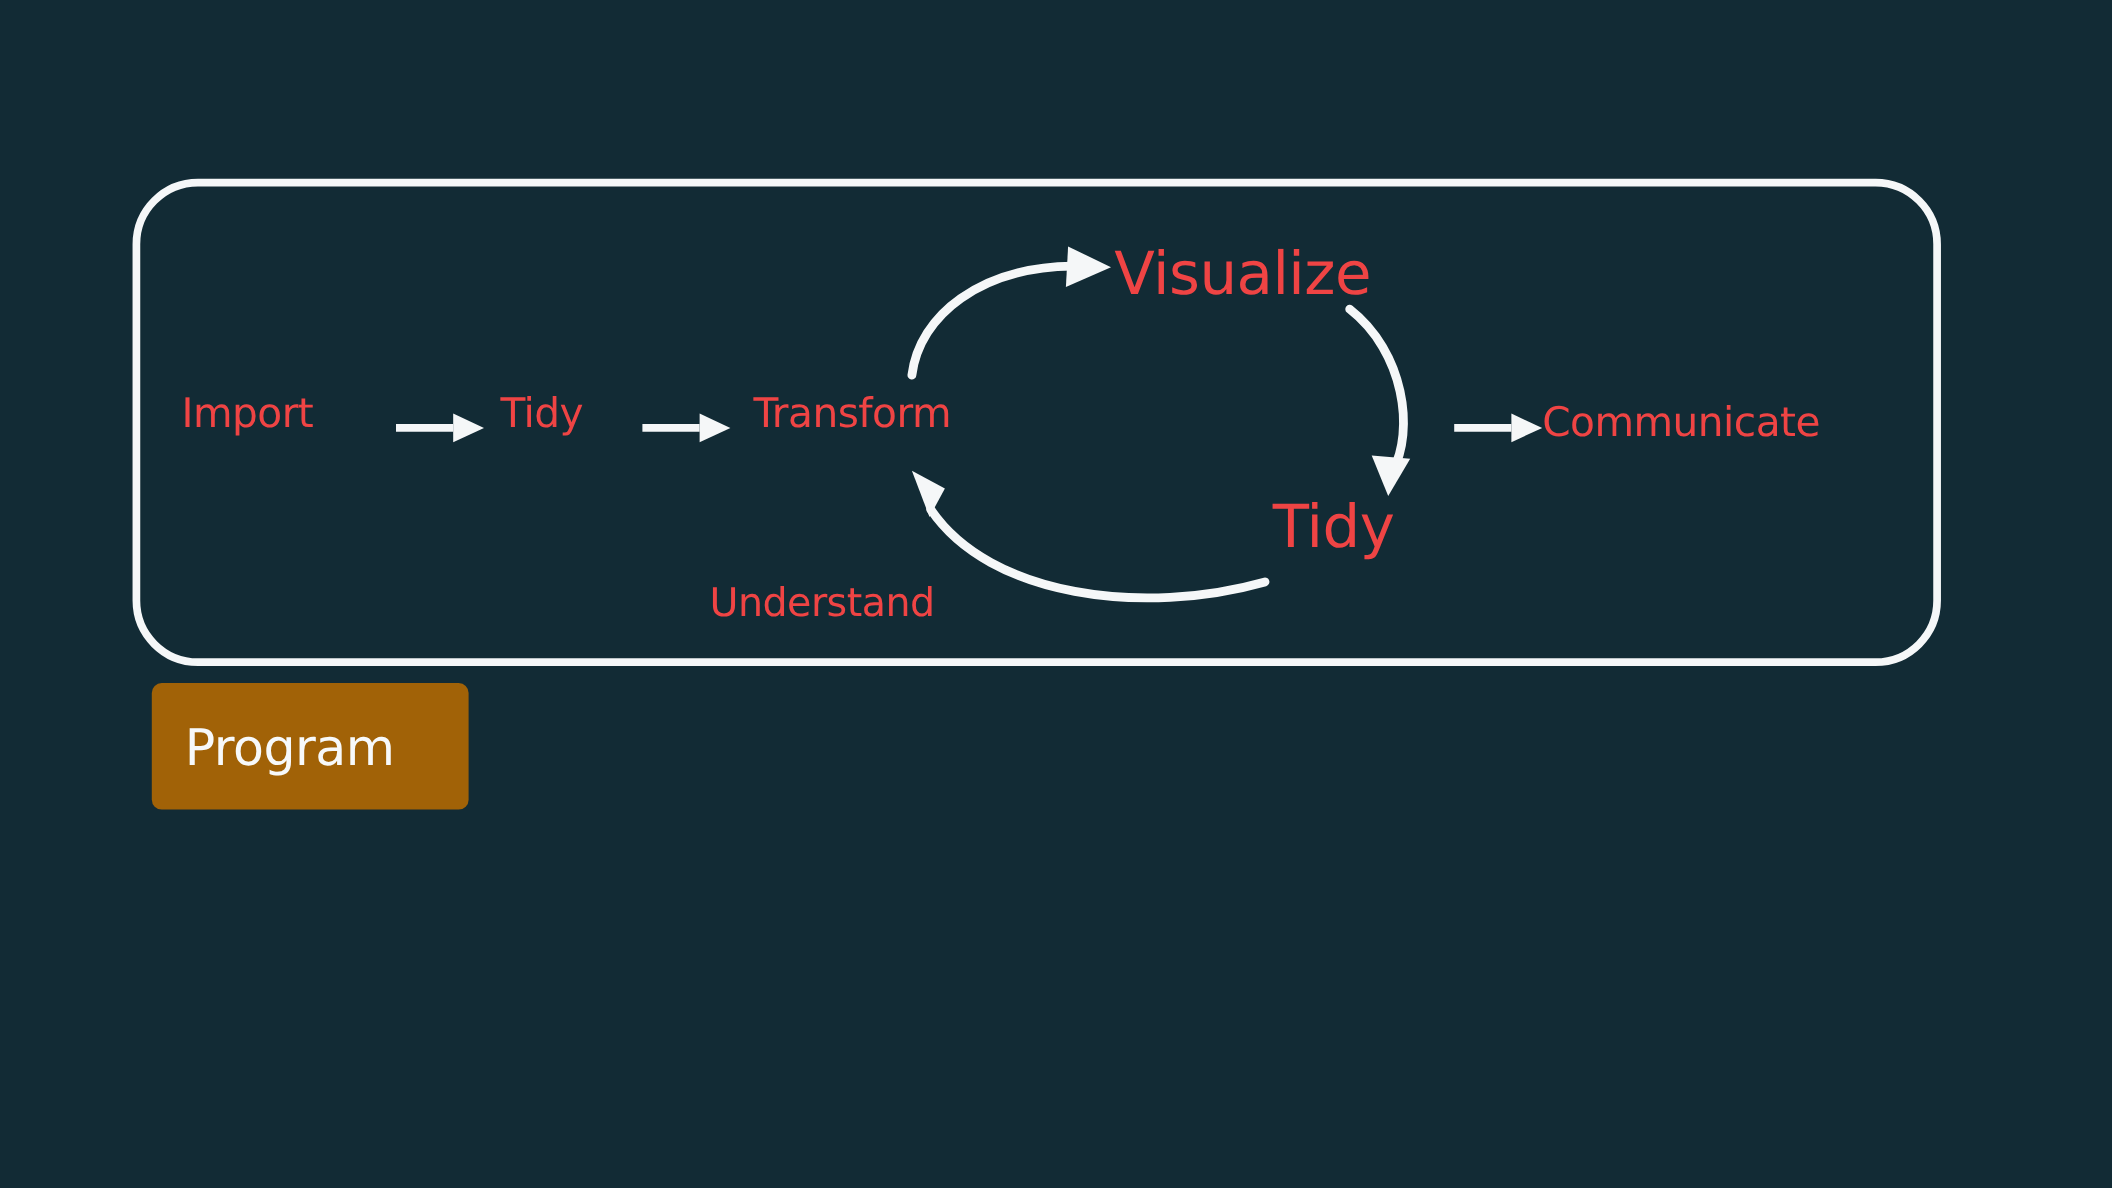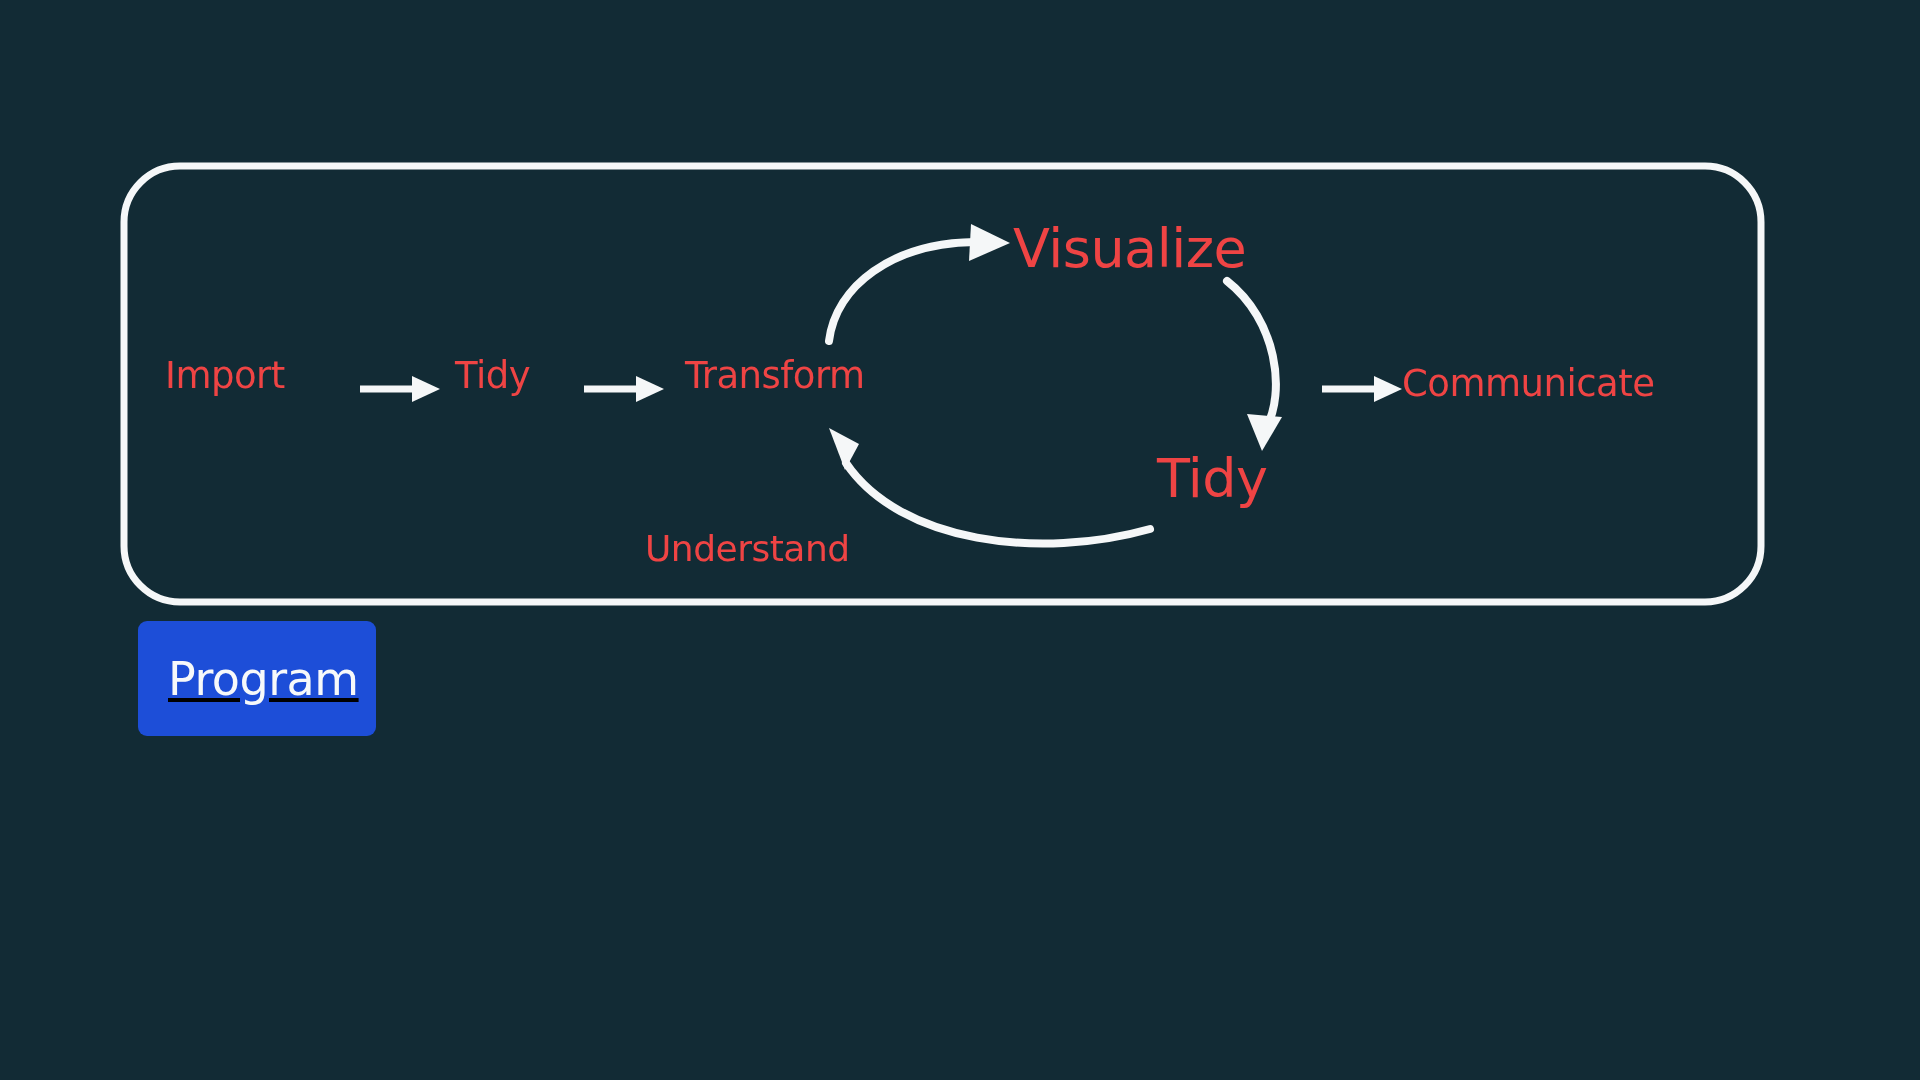"Program" #program-button { background: #1d4ed8 -> #a16207; text-decoration: underline -> none; width: 238px -> 288px }
